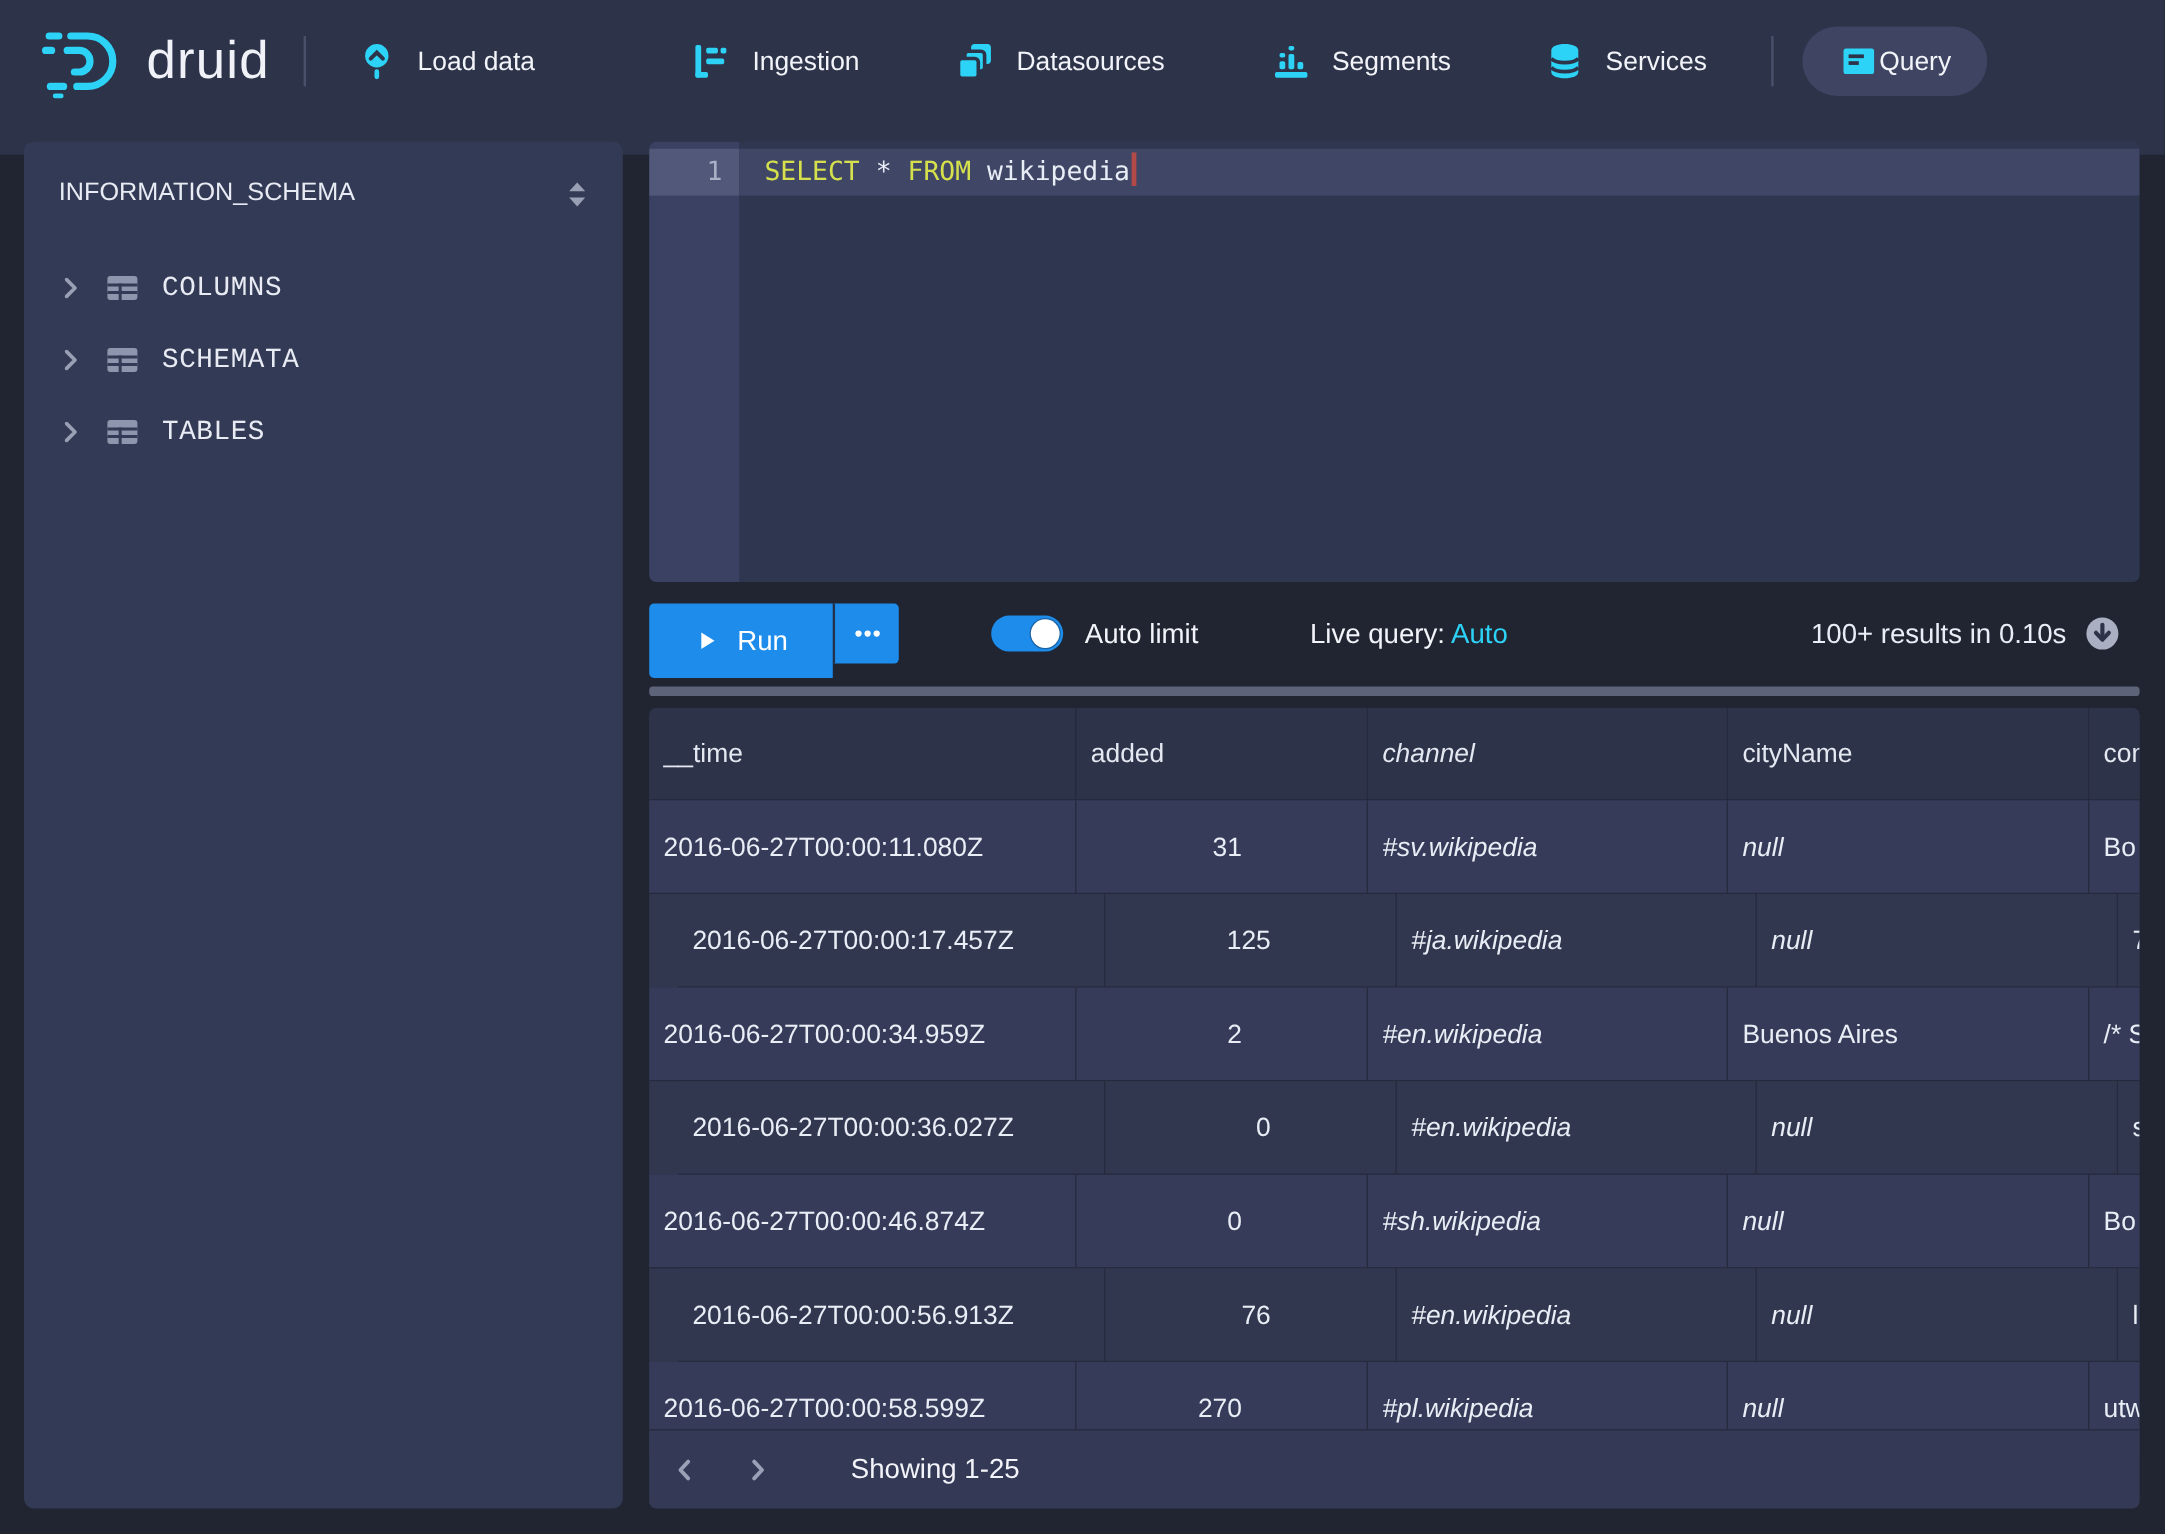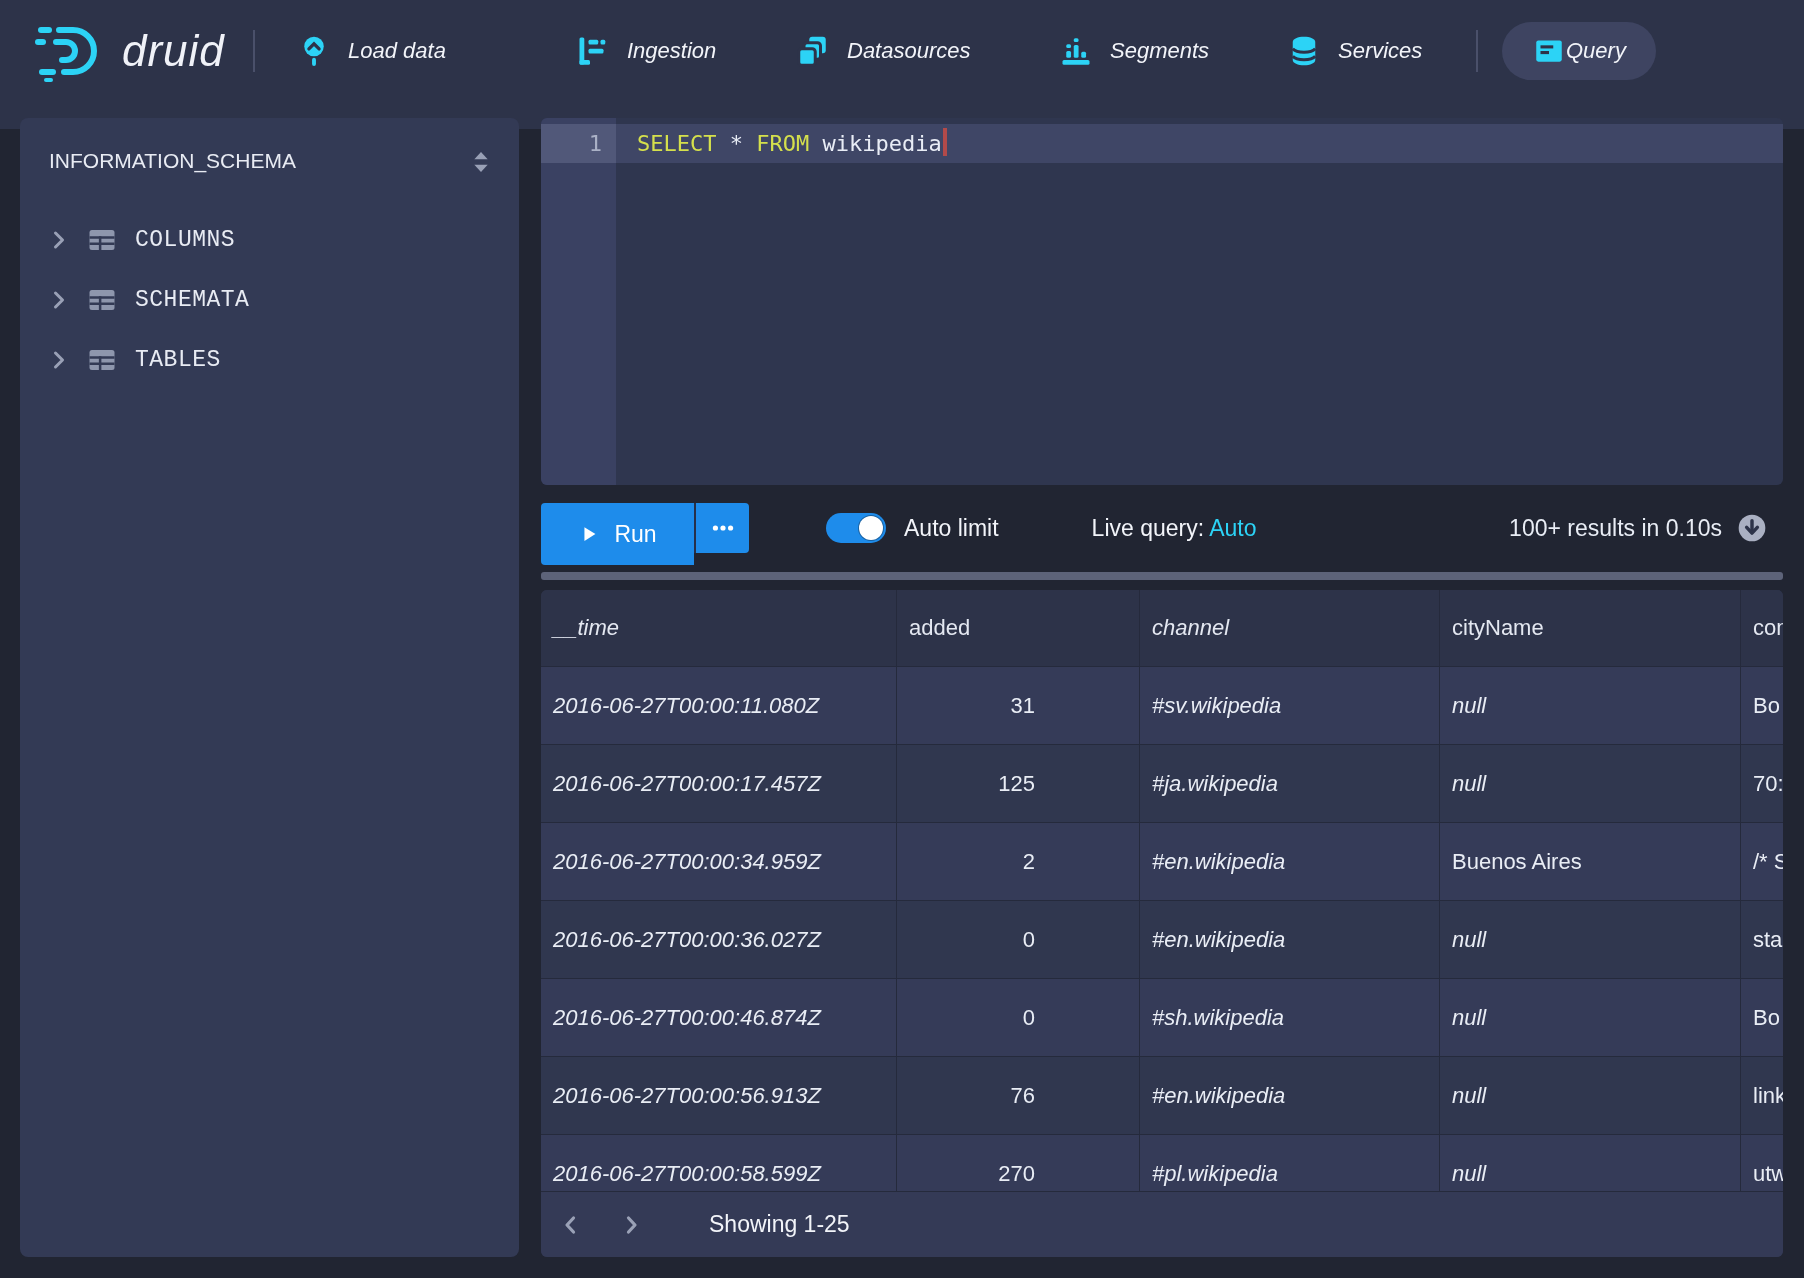"druid" .topnav { font-style: italic -> none }
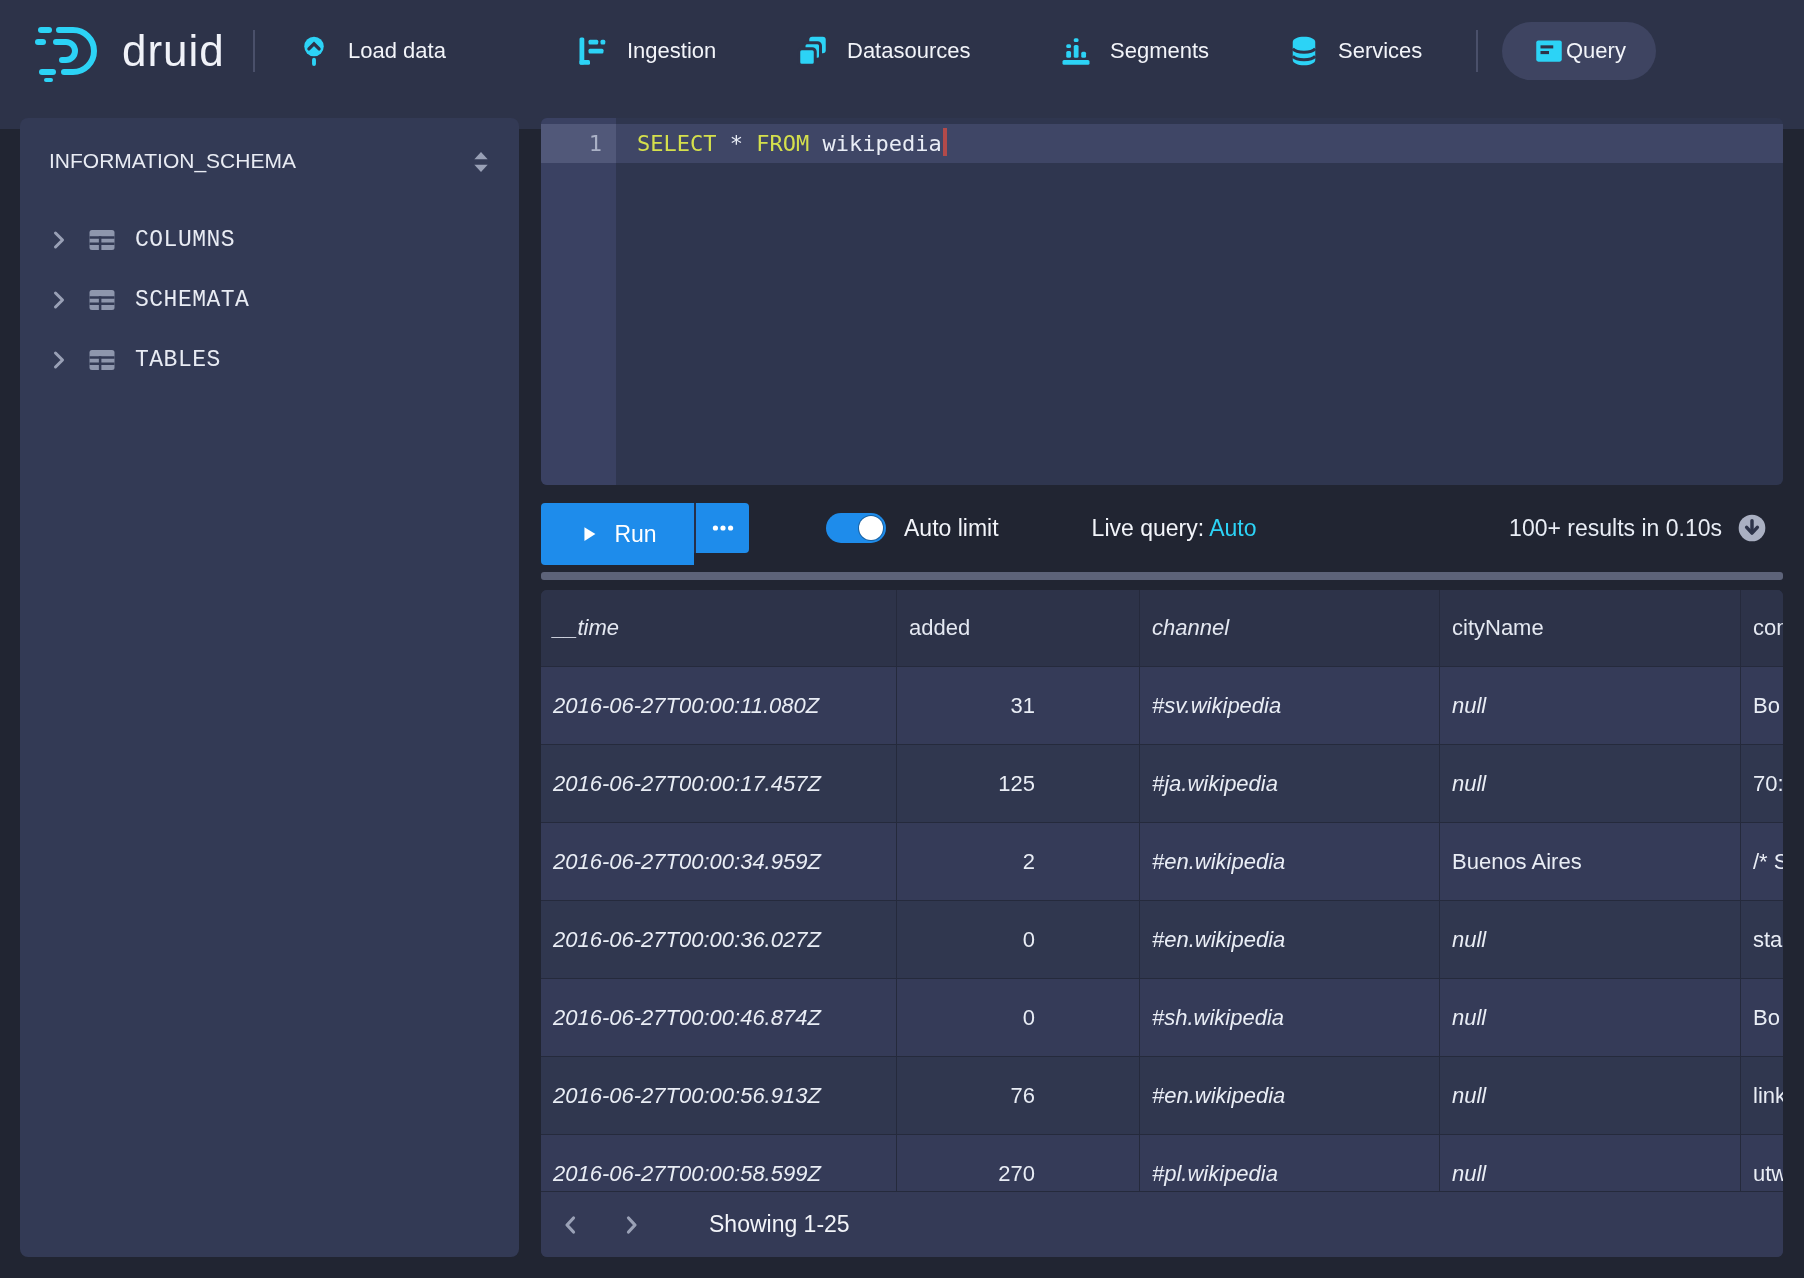"__time" .c0 { font-style: italic -> none }
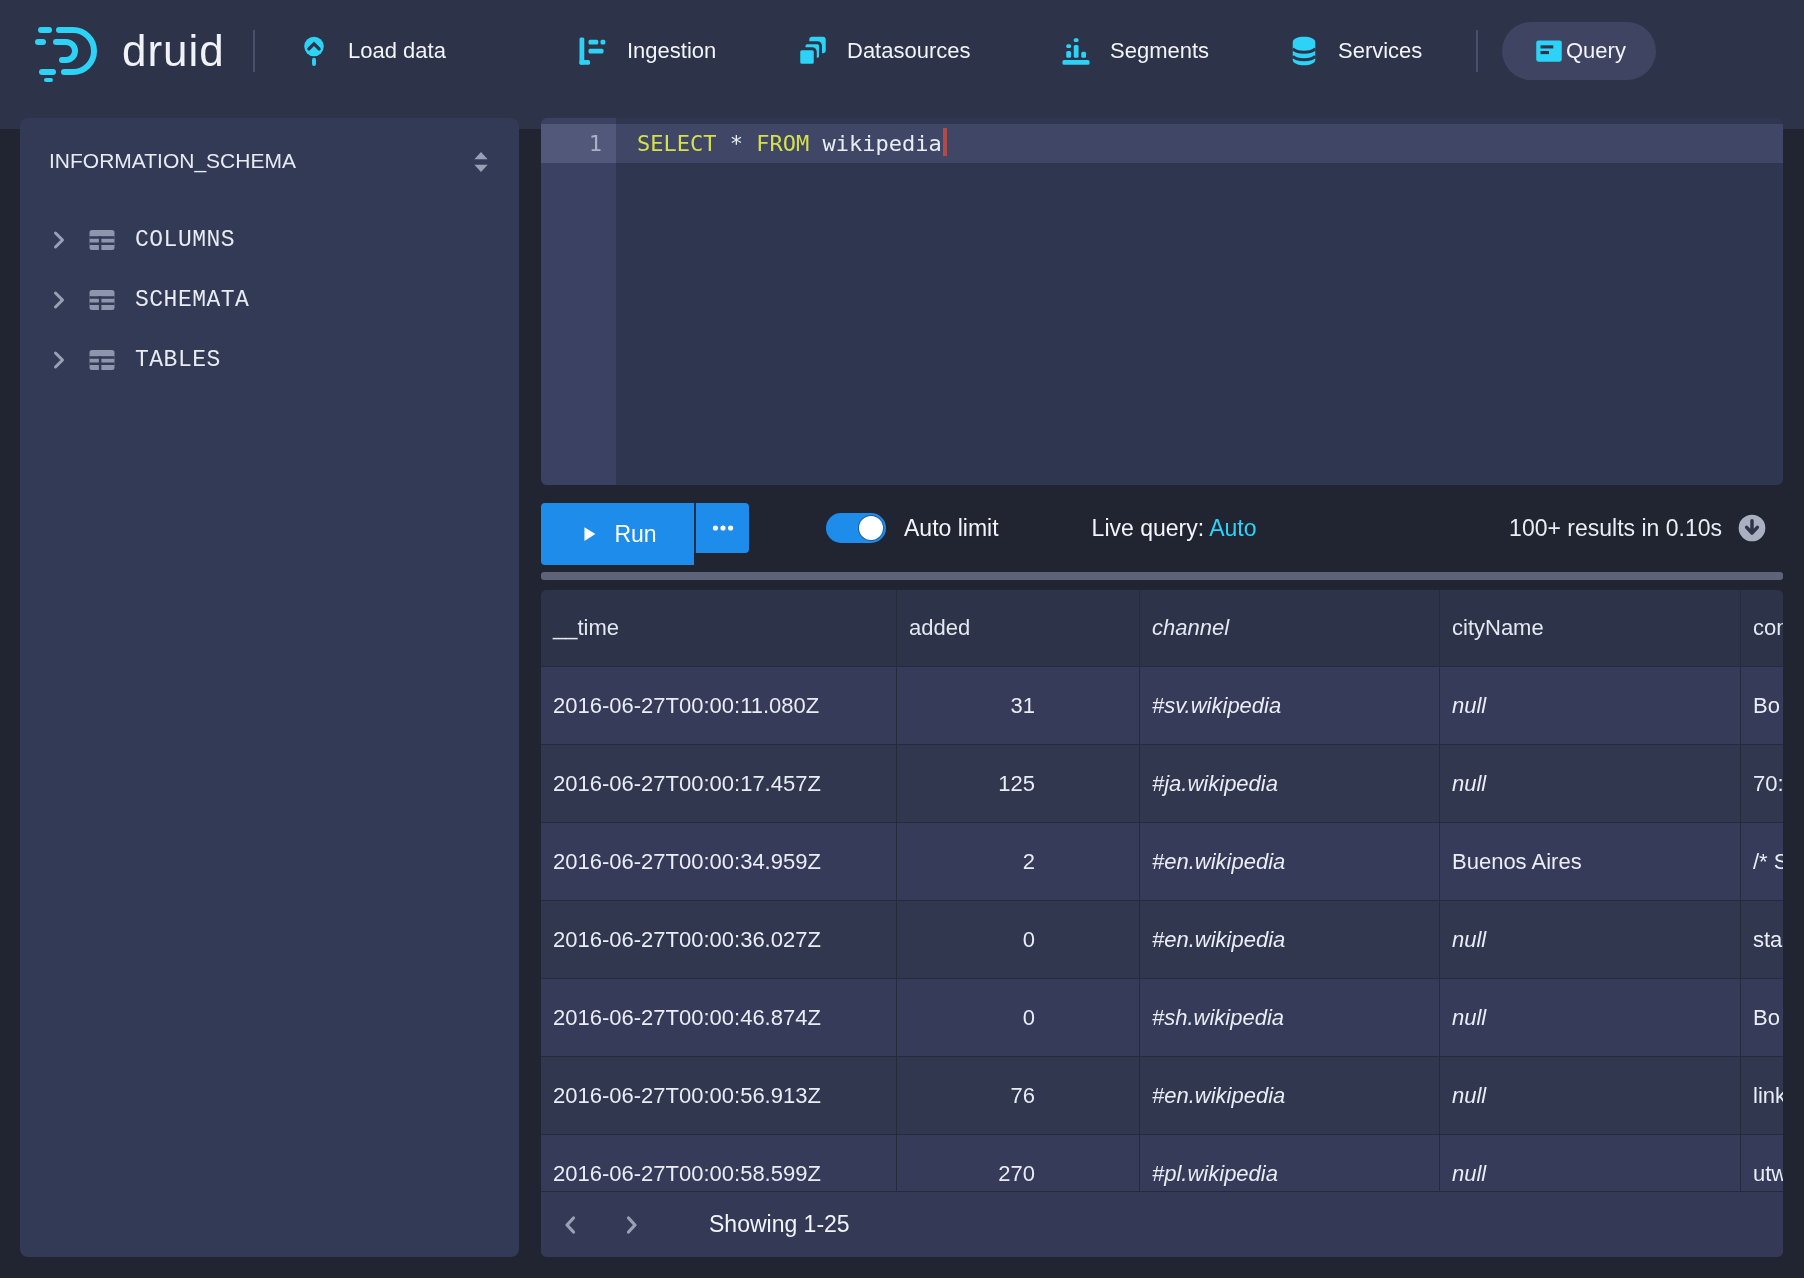"2016-06-27T00:00:17.457Z" .trow.r-dark { margin-left: none -> 24px }
